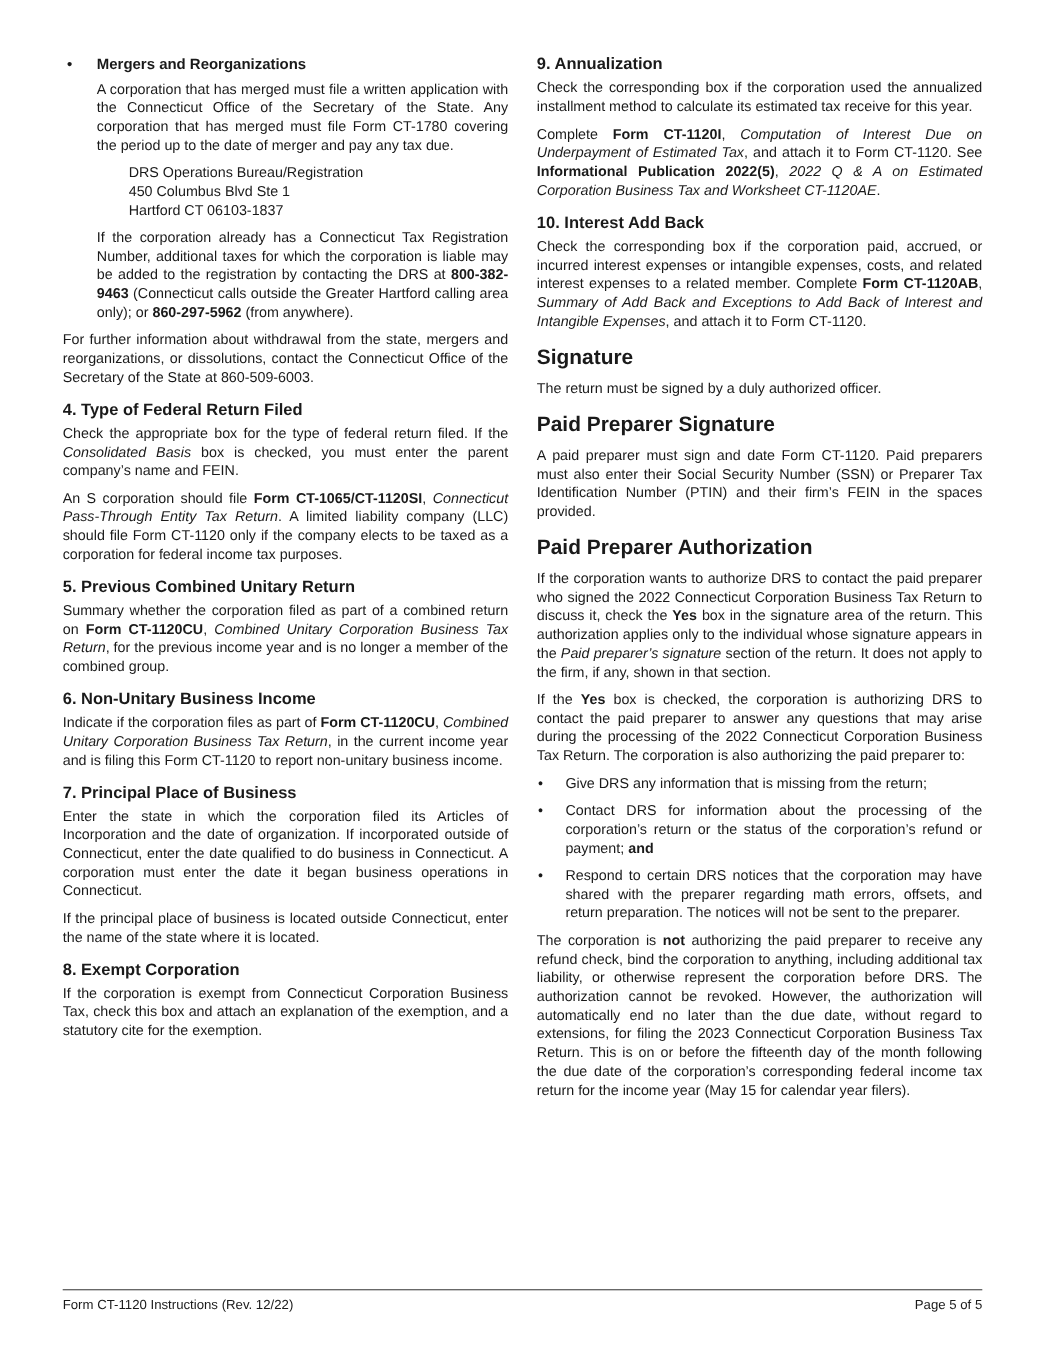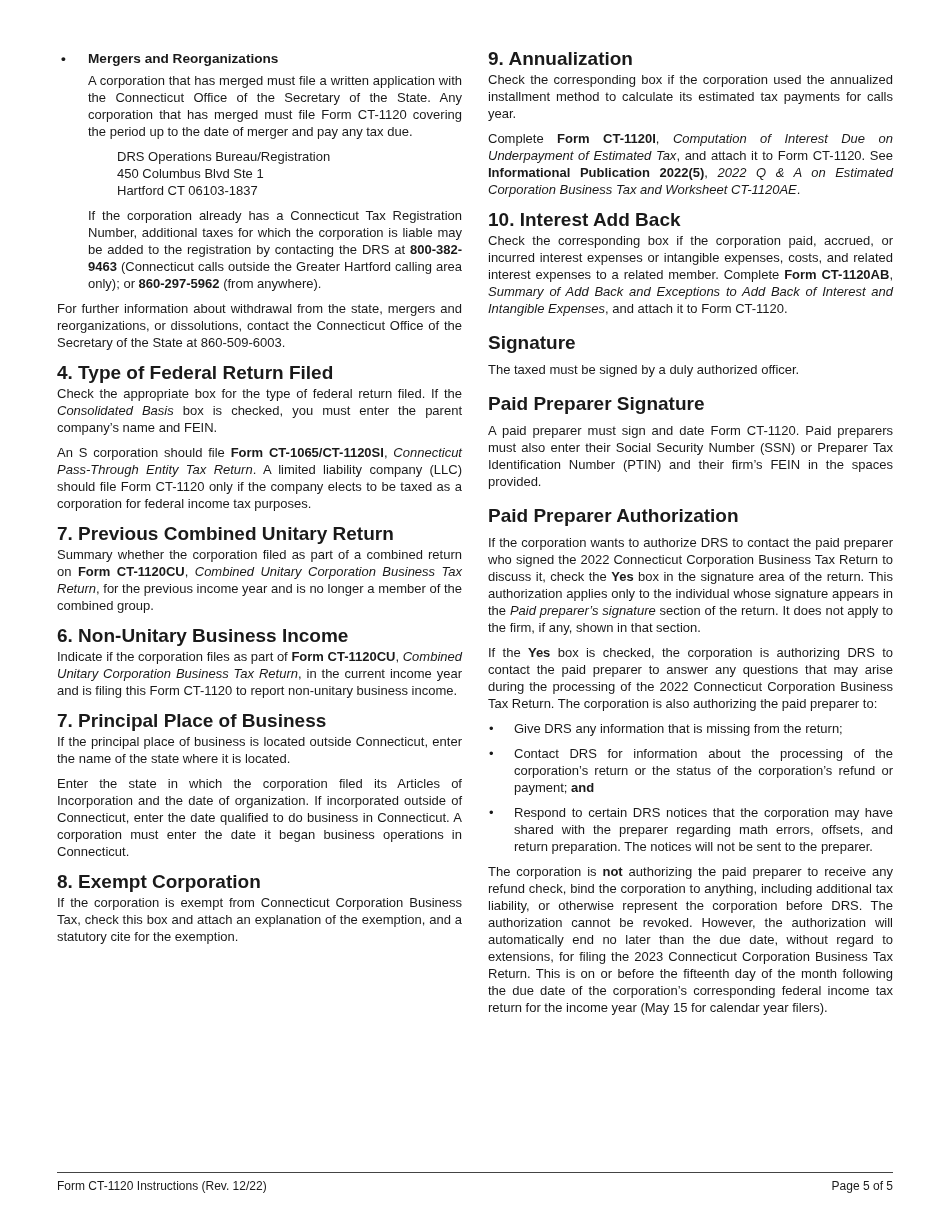"9. Annualization" .heading { font-size: 19px -> 15px }
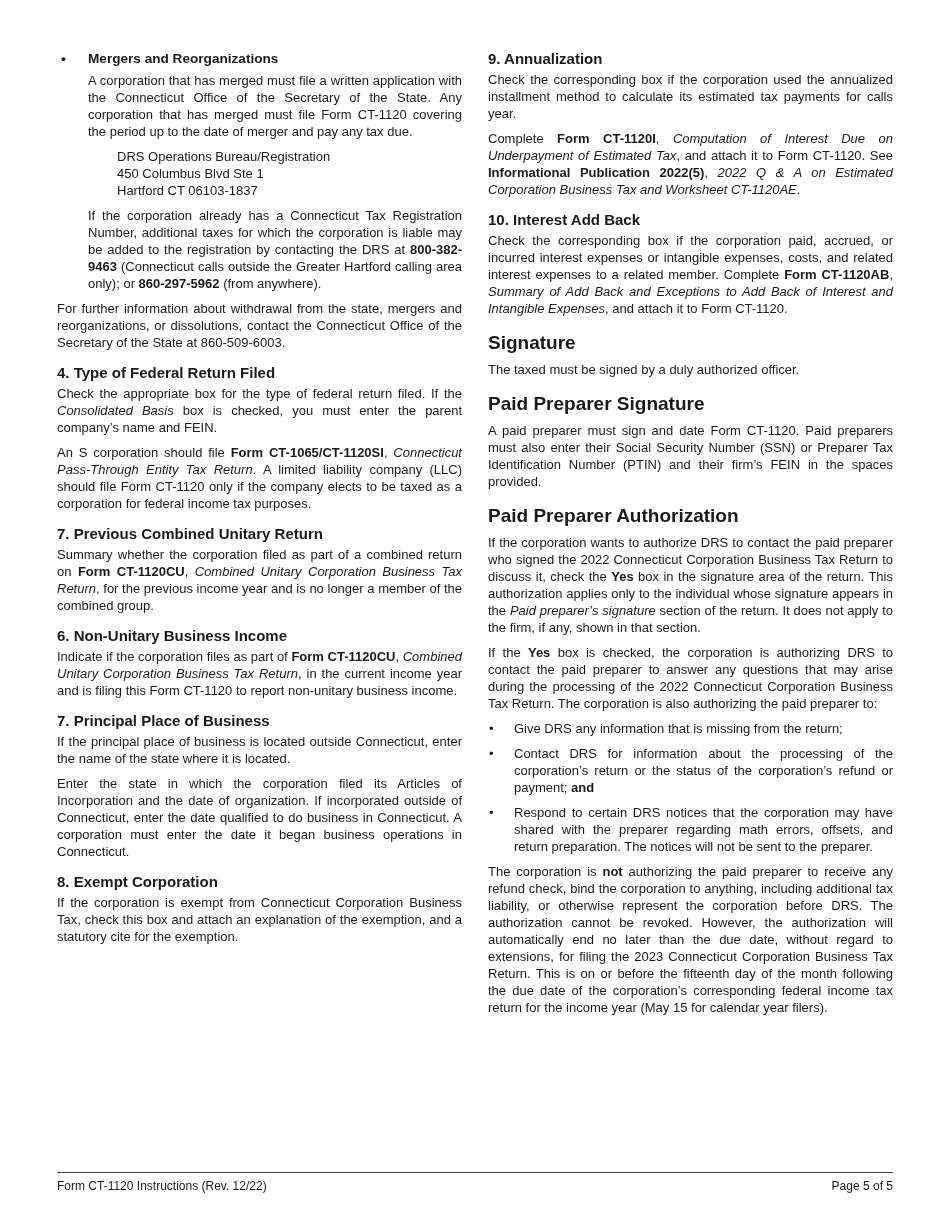"A corporation that has merged" span { text: CT-1120 -> CT-1780 }
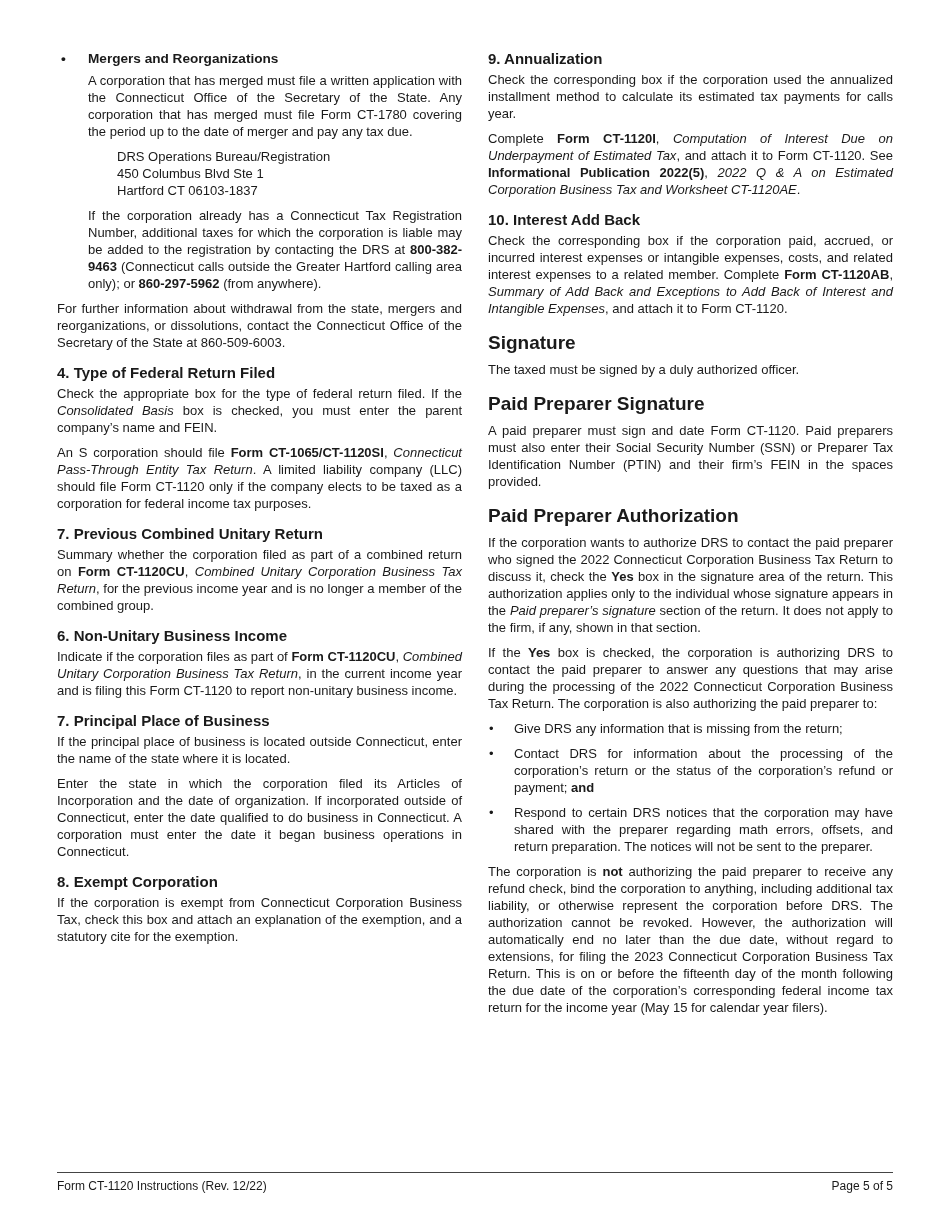"Check the corresponding box if the corporation used" span { text: payments for calls -> receive for this }
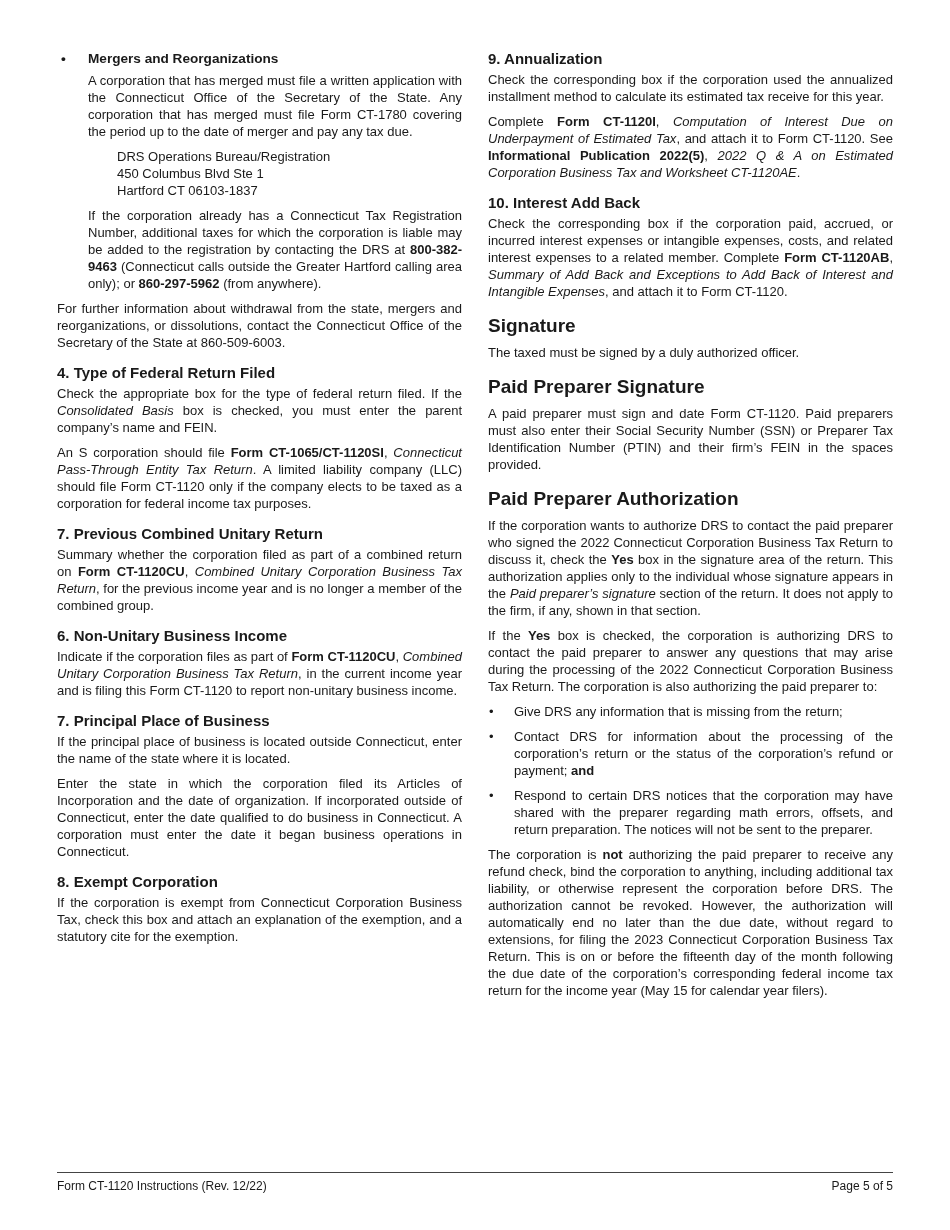"The taxed must be signed" span { text: taxed -> return }
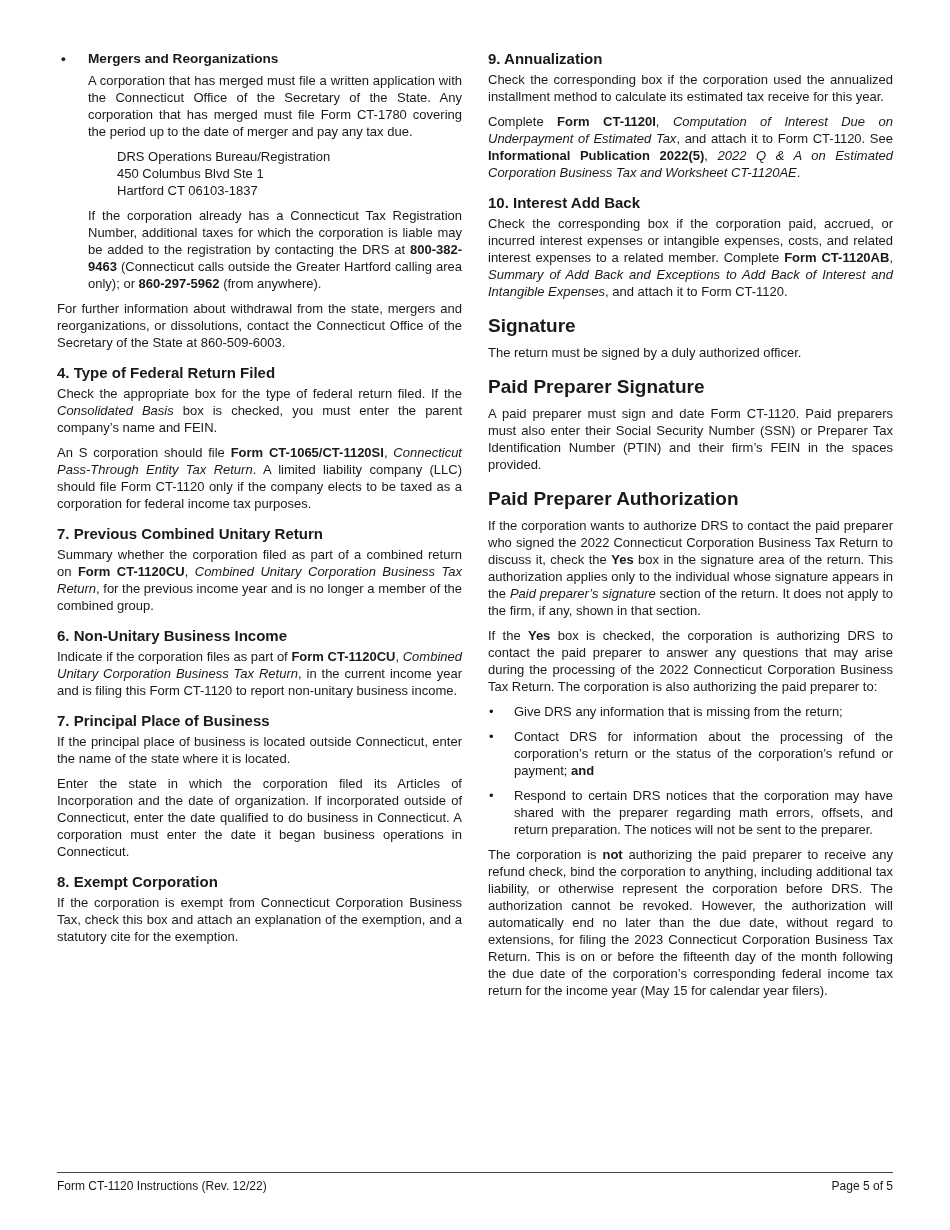"7. Previous Combined Unitary Return" div.heading { text: 7 -> 5 }
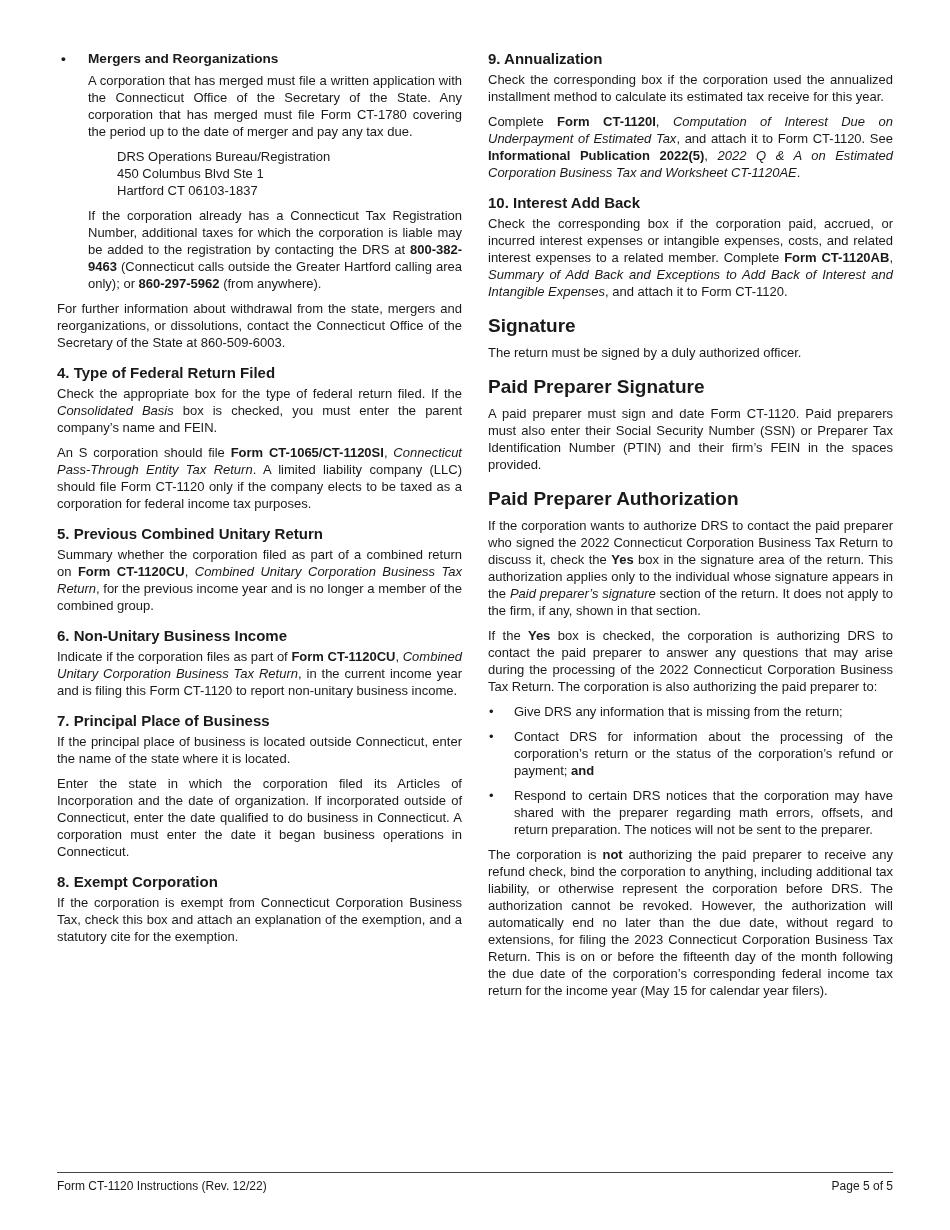"If the principal place of" p.para { order: before "Enter the state in which" -> after "Enter the state in which" }
